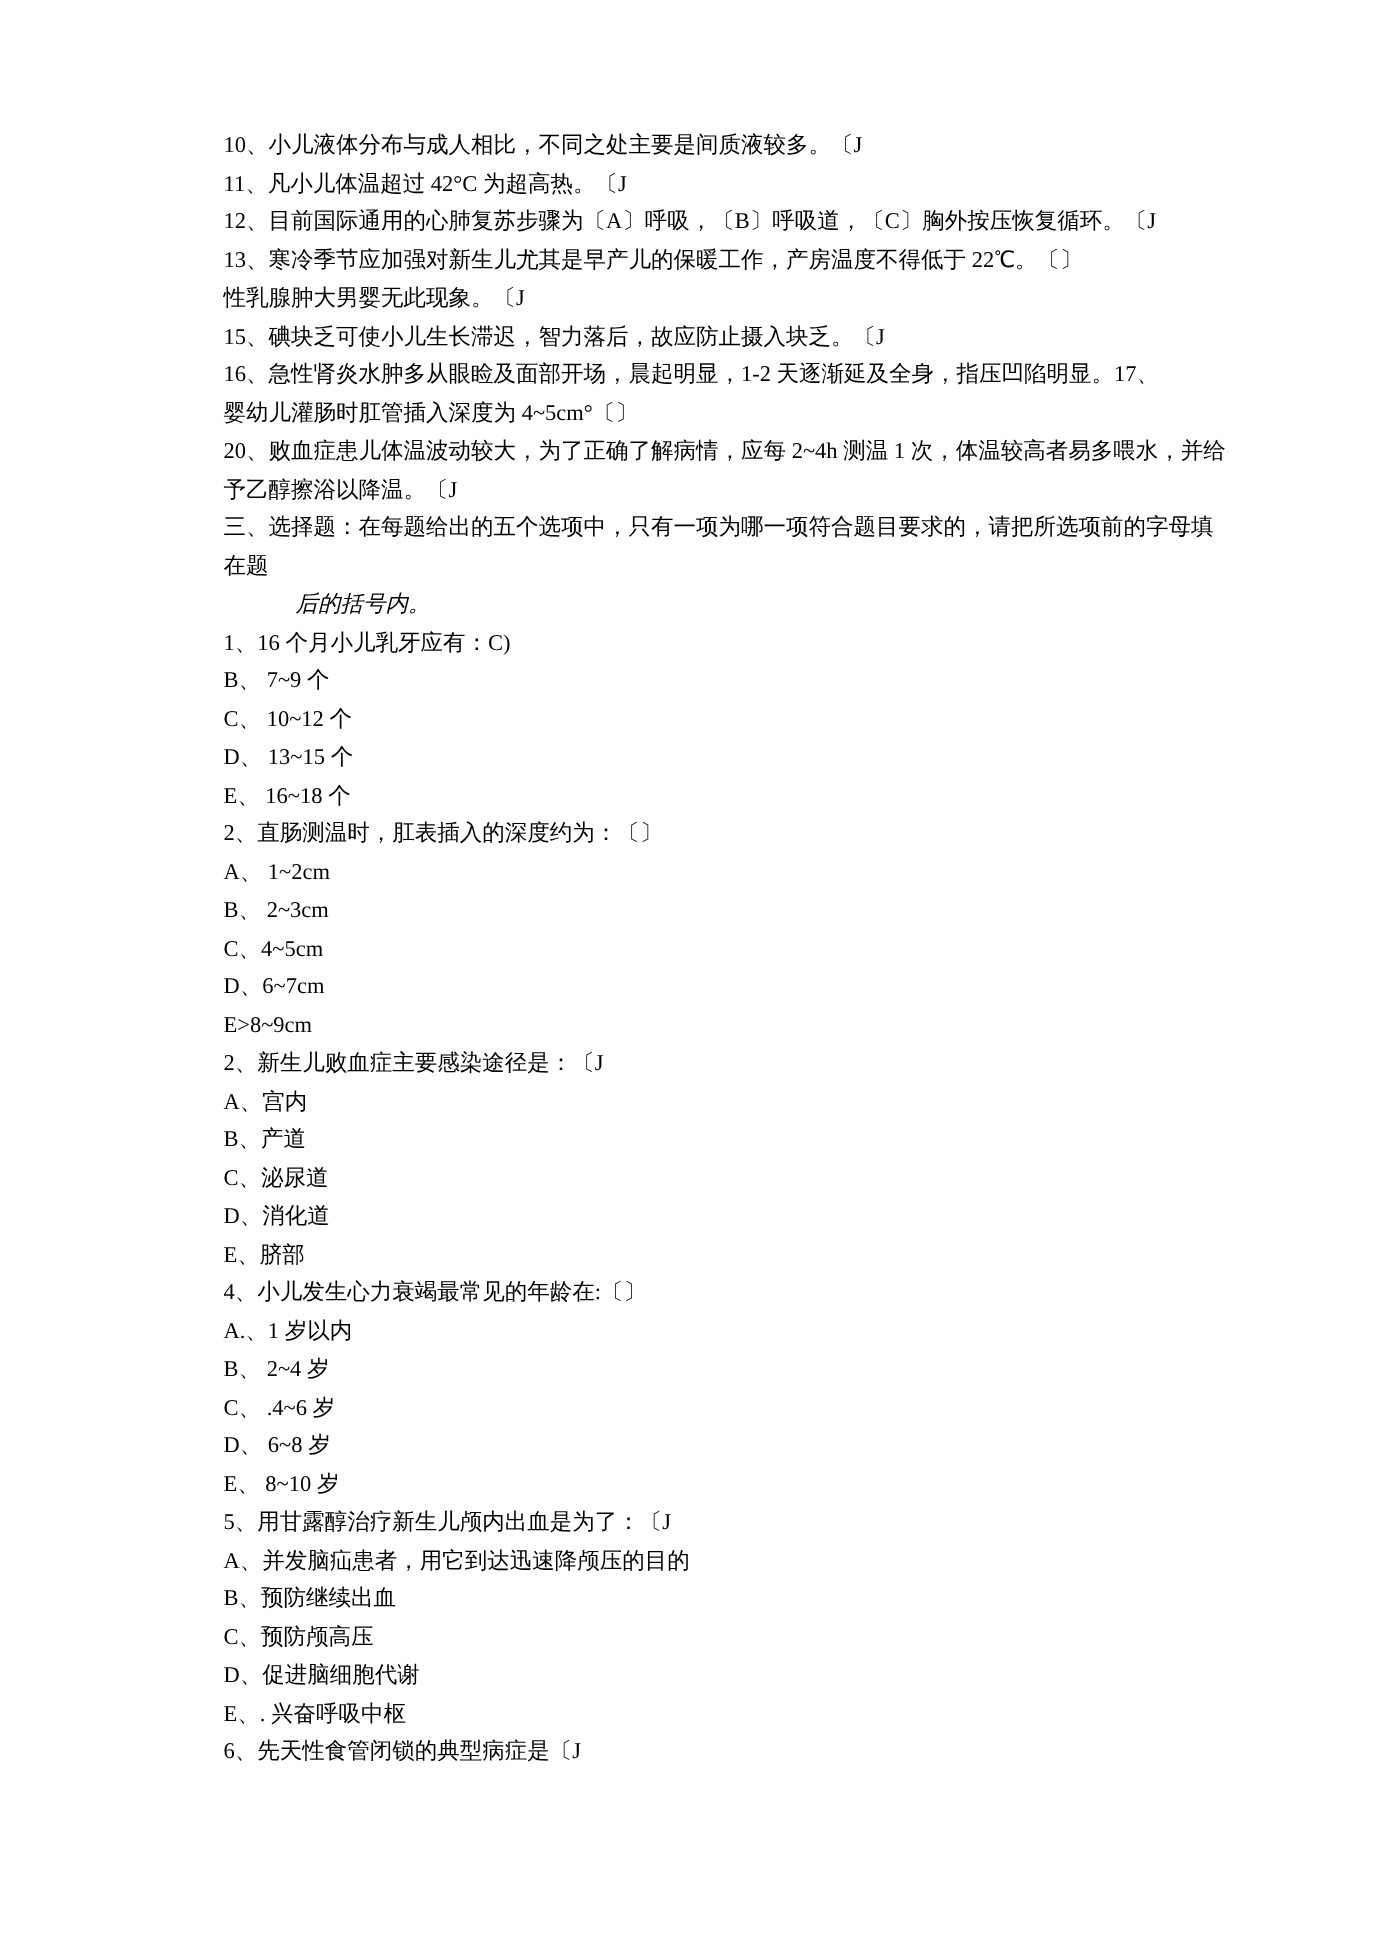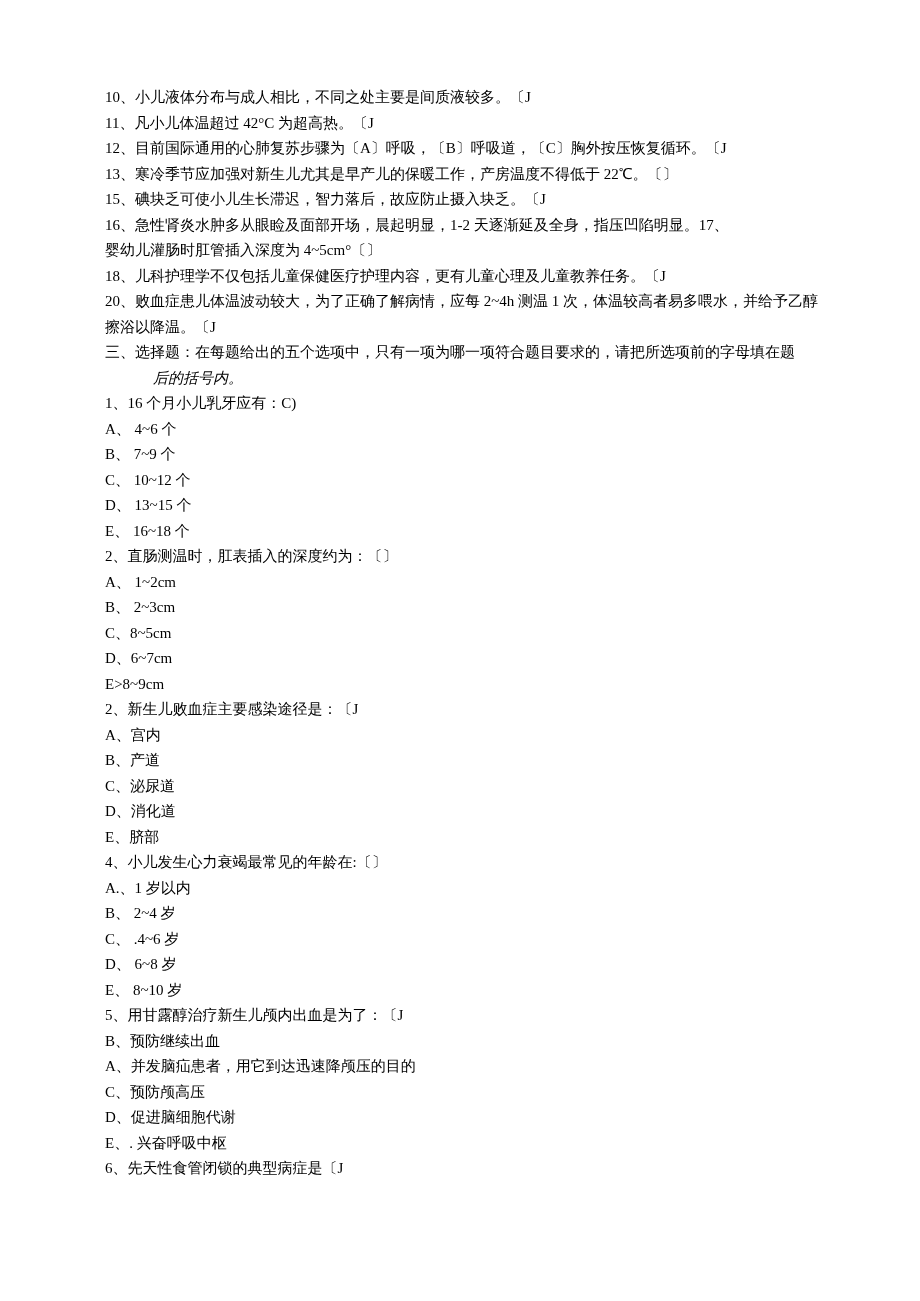"10、小儿液体分布与成人相比，不同之处主要是间质液较多。〔J" .line { margin-left: none -> 44px }
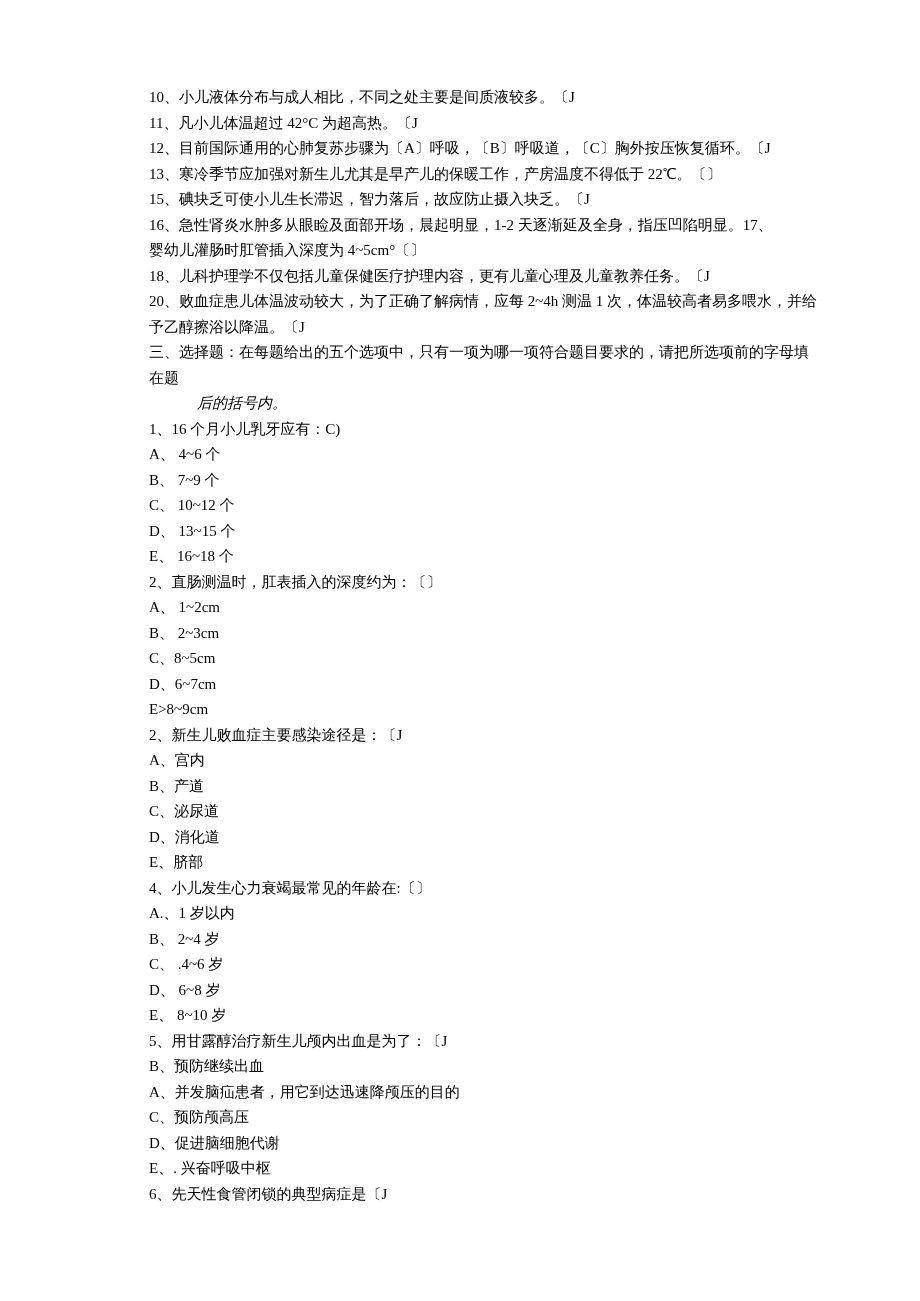"性乳腺肿大男婴无此现象。〔J" span.line { html: none -> <span>性乳腺肿大男婴无此现象。〔J</span> }
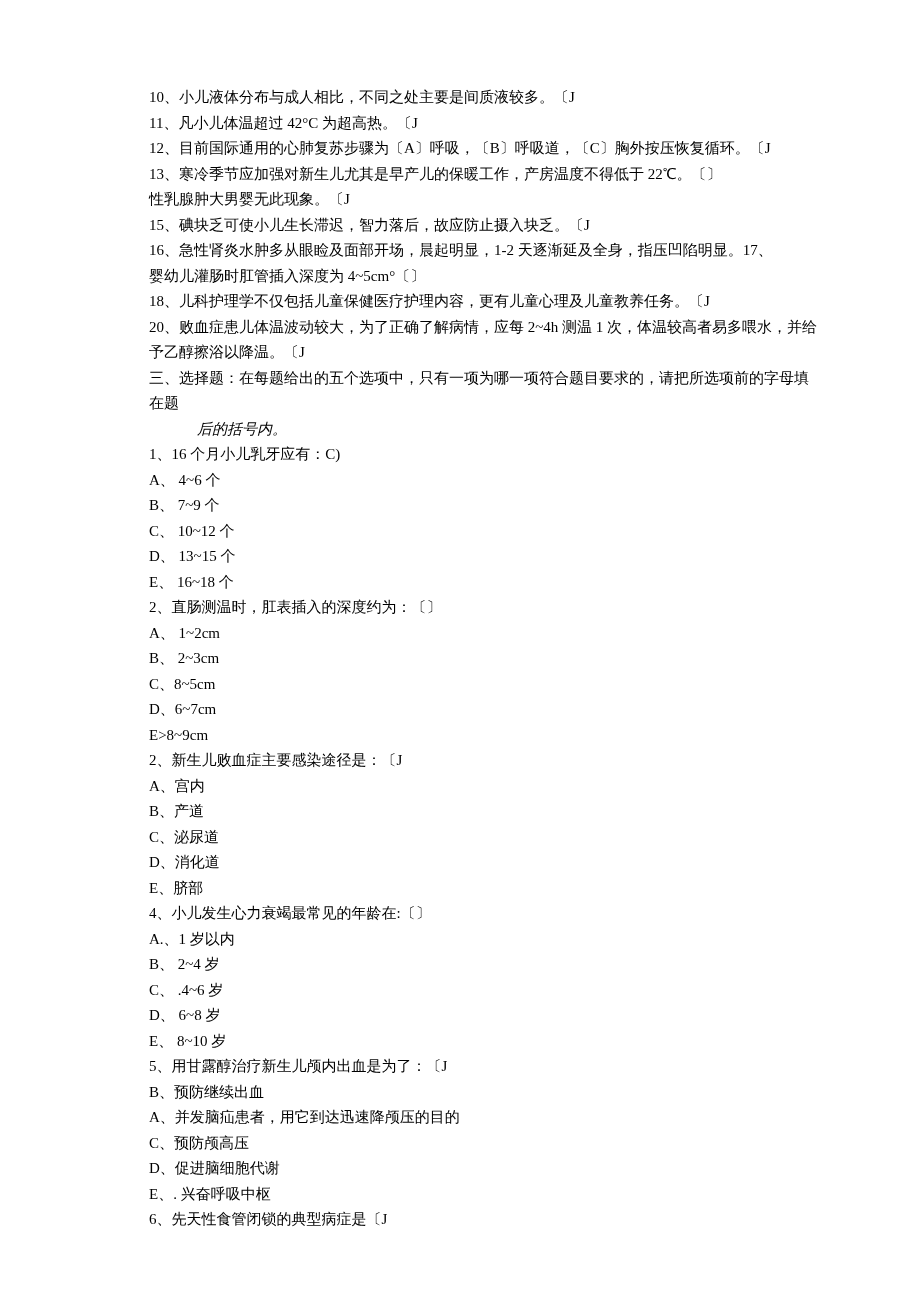"18、儿科护理学不仅包括儿童保健医疗护理内容，更有儿童心理及儿童教养任务。〔J" span.line { html: <span>18、儿科护理学不仅包括儿童保健医疗护理内容，更有儿童心理及儿童教养任务。〔J</span> -> none }
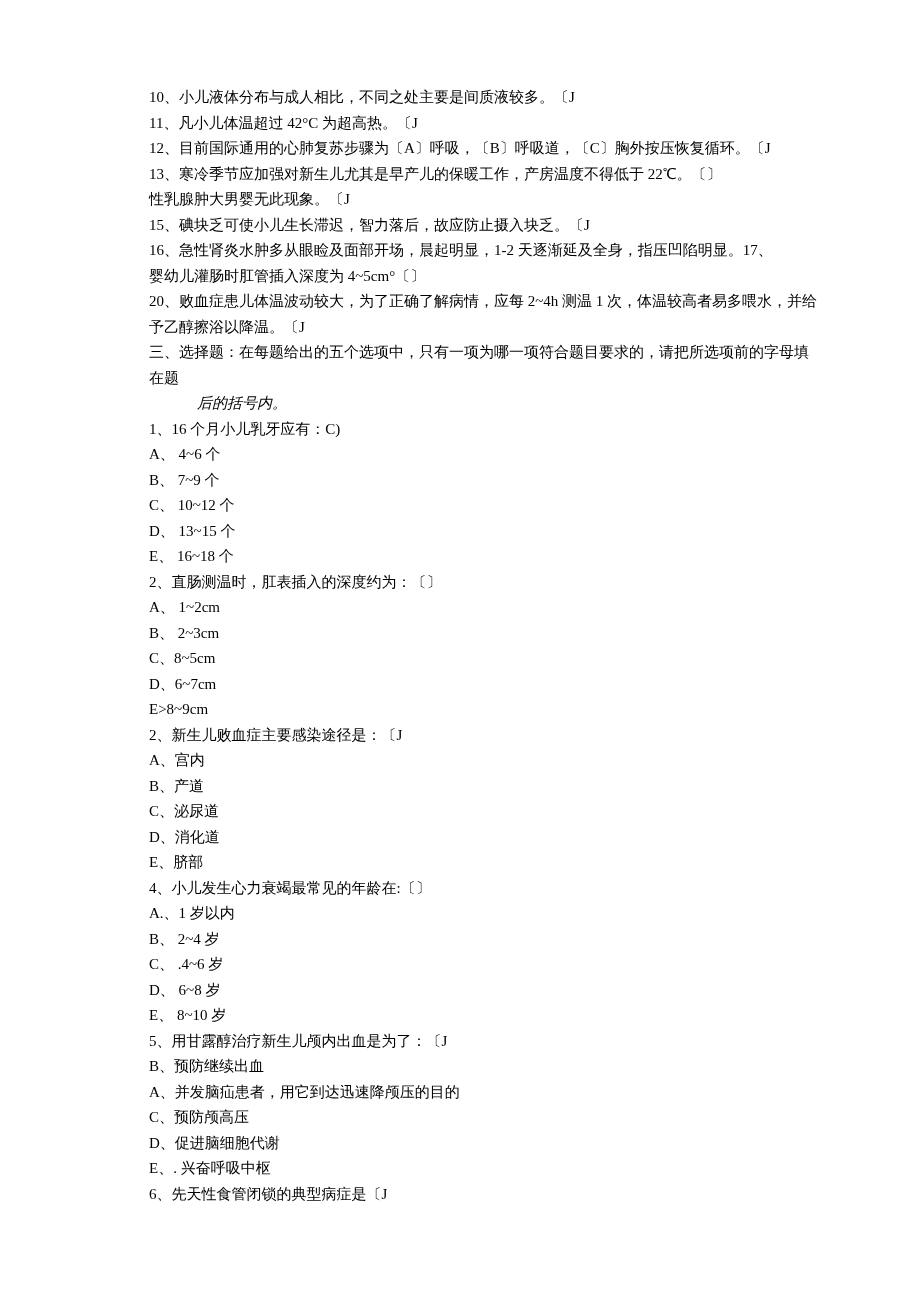"A、 4~6 个" span.line { html: <span>A、 4~6 个</span> -> none }
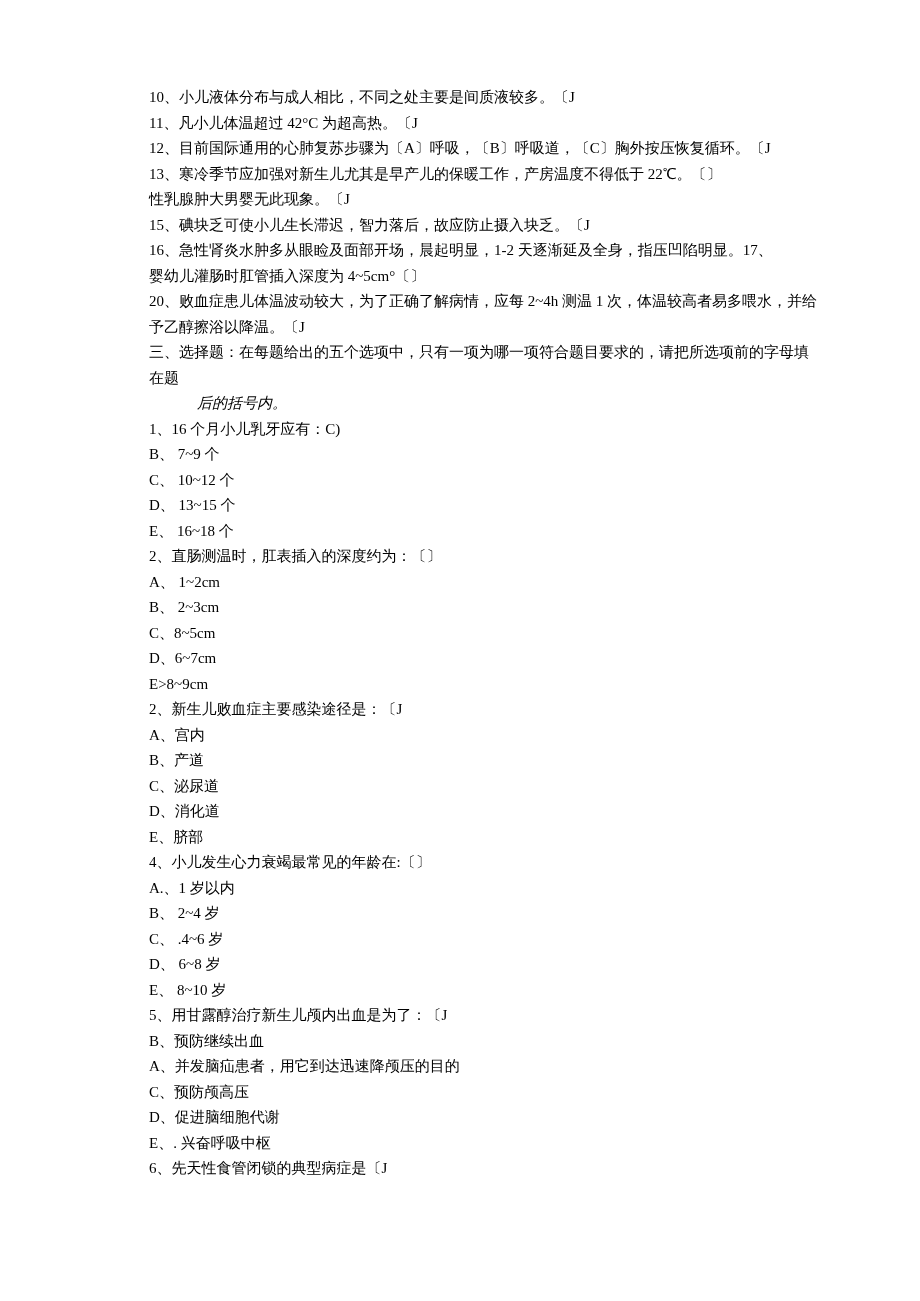"C、8~5cm" span.line { text: 8 -> 4 }
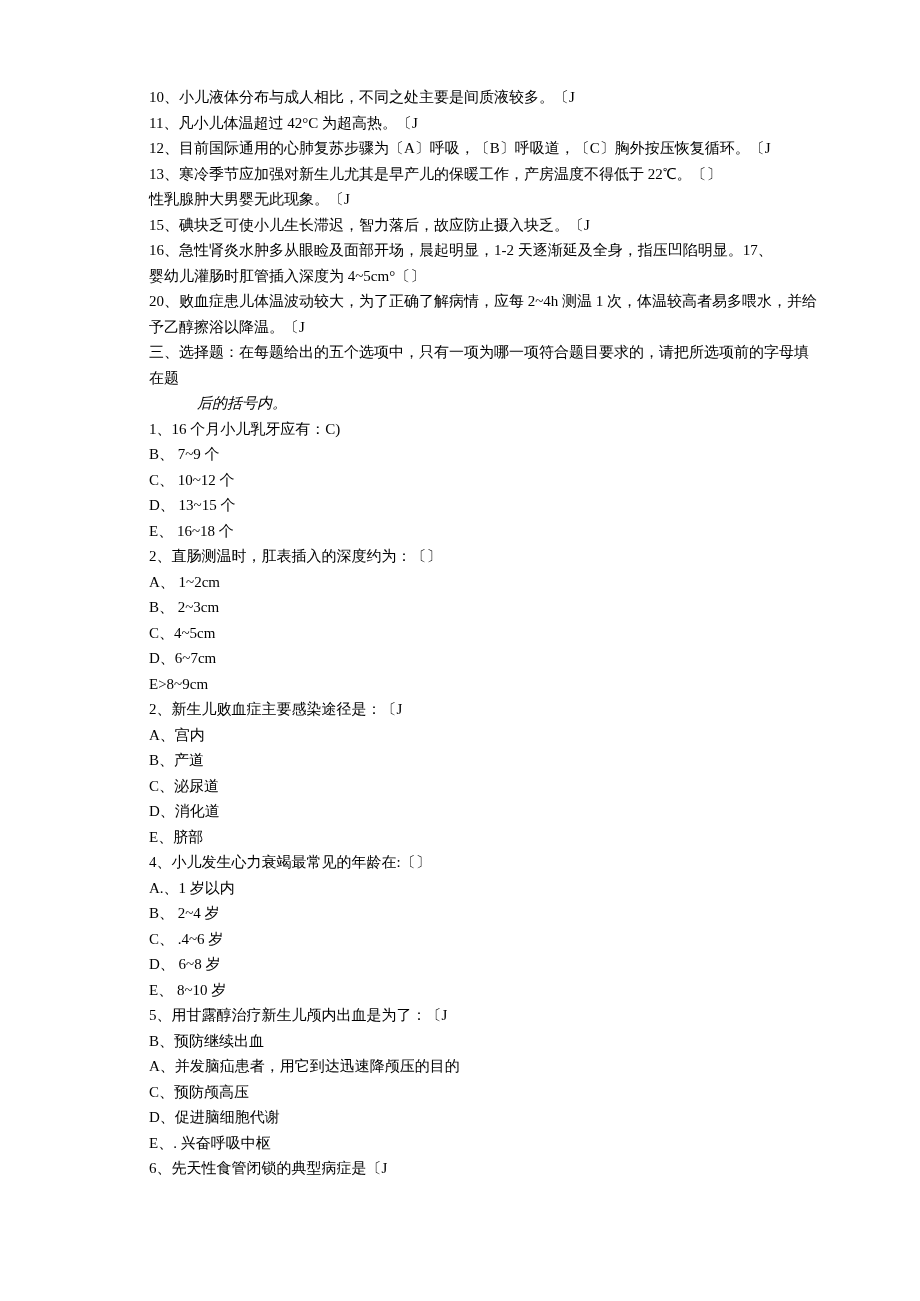"B、预防继续出血" span.line { order: before "A、并发脑疝患者，用它到达迅速降颅压的目的" -> after "A、并发脑疝患者，用它到达迅速降颅压的目的" }
